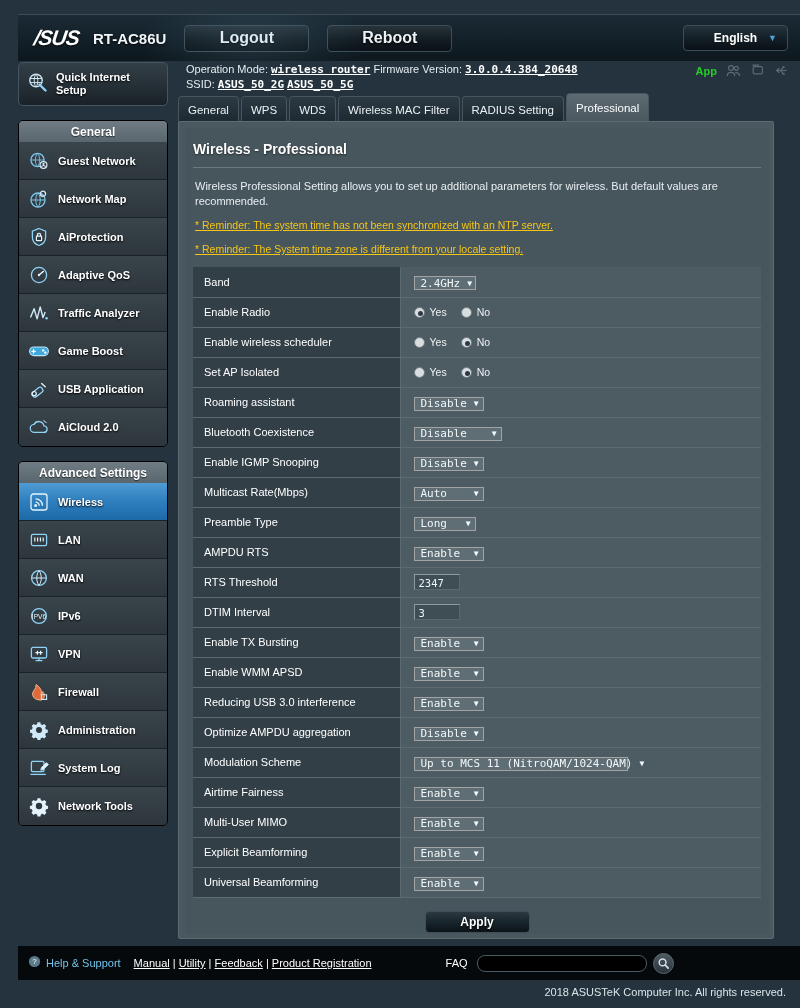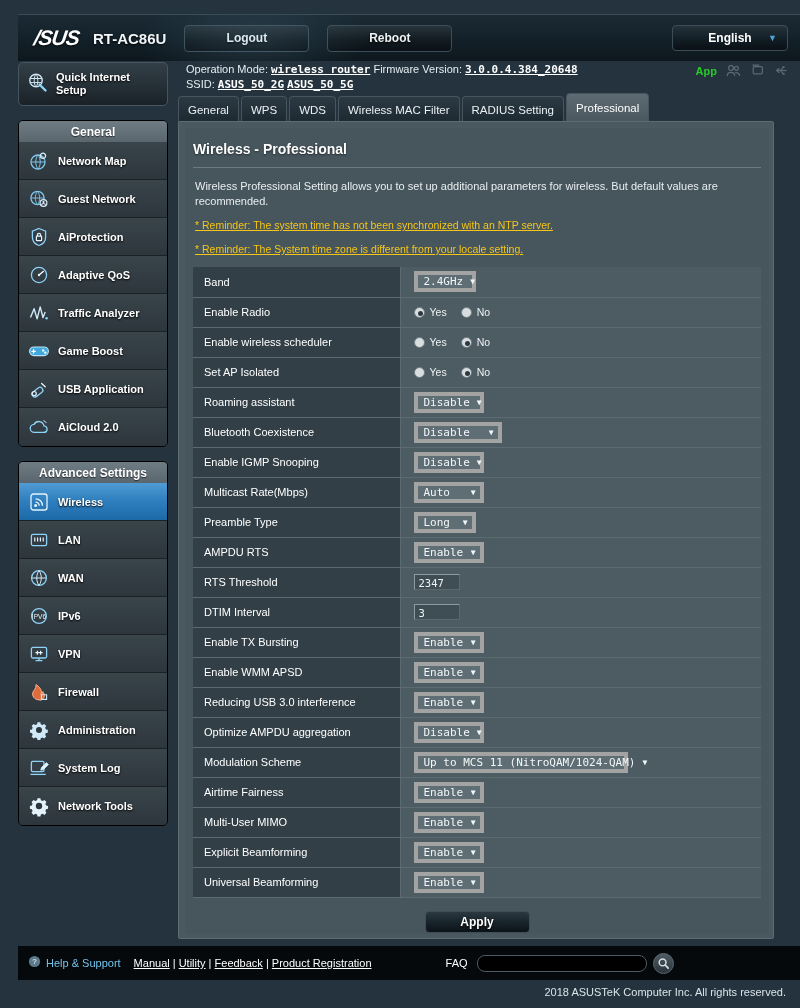"Reboot" .hbtn { font-size: 12px -> 16px }
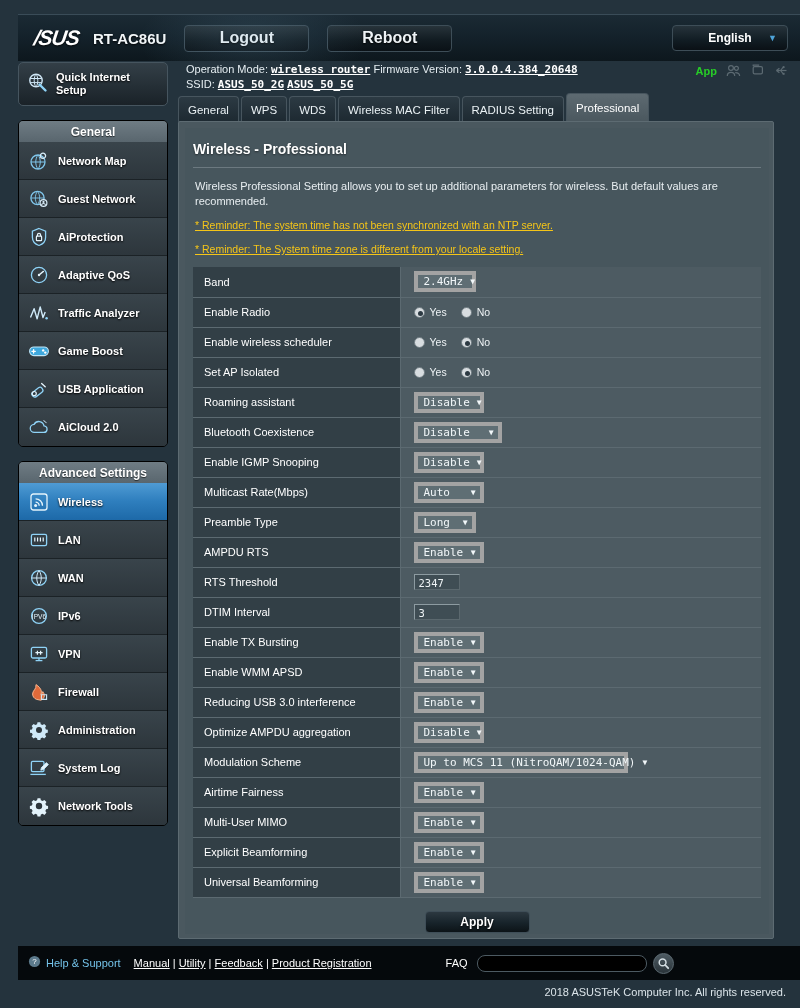"English" .lang-sel { width: 116px -> 105px }
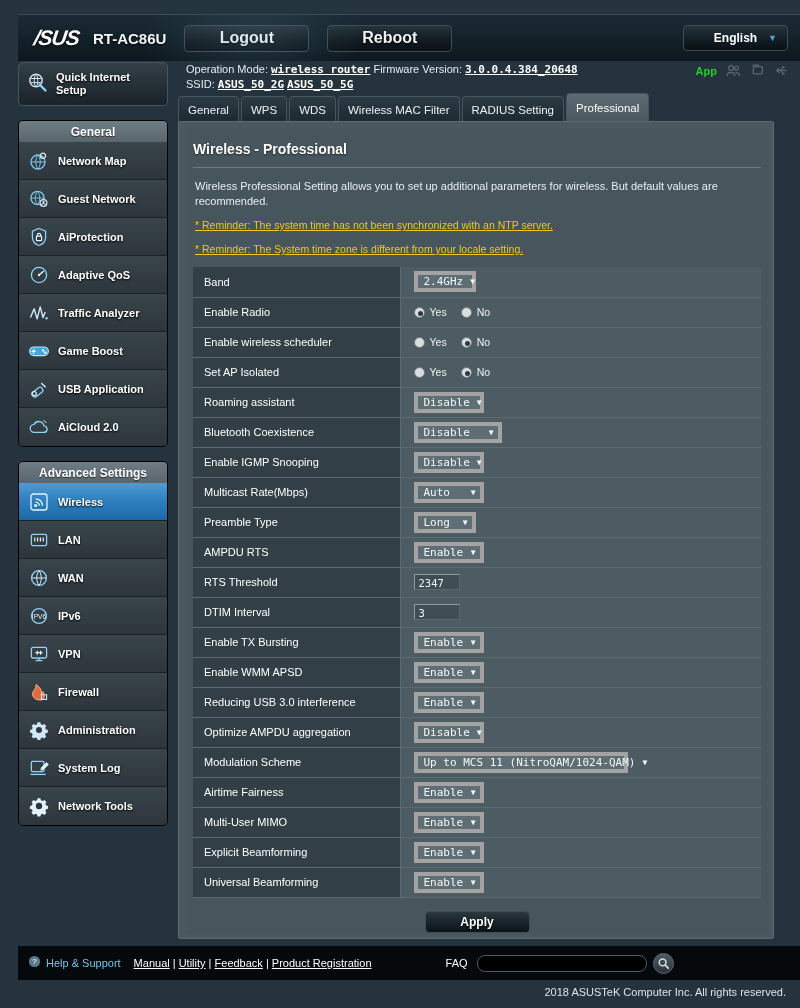"Network Map" div.navitem { order: before "Guest Network" -> after "Guest Network" }
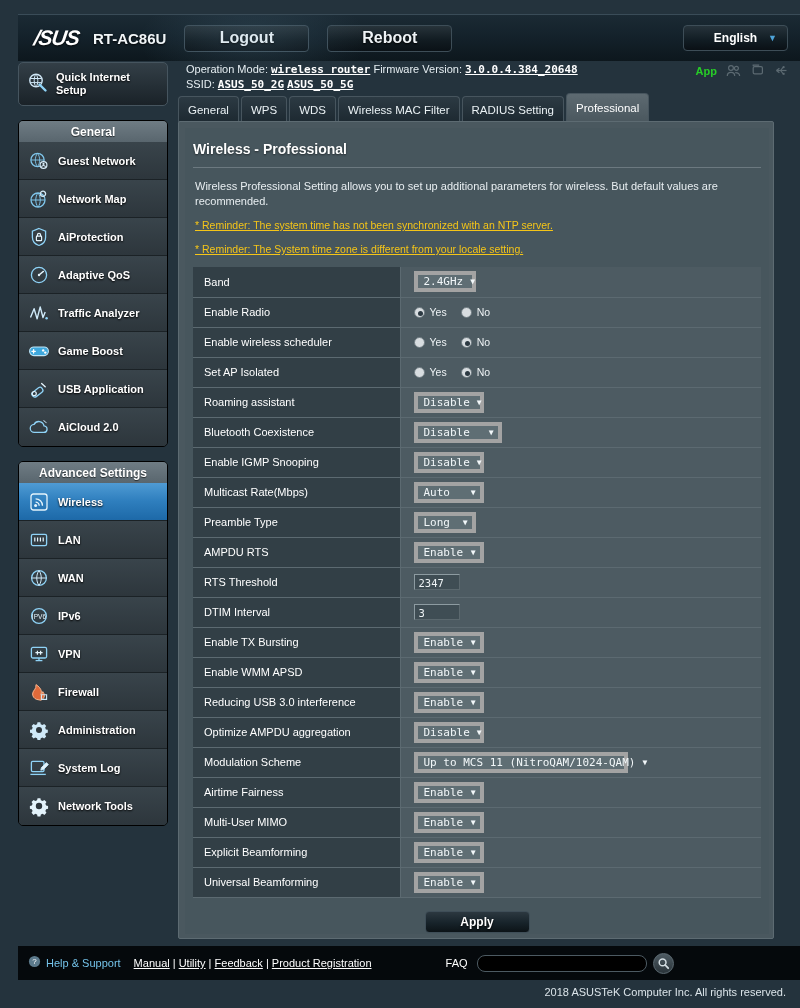"2.4GHz" .sel { border: 4px solid #a3a3a3 -> 1px solid #a3a3a3; height: 21px -> 14px }
